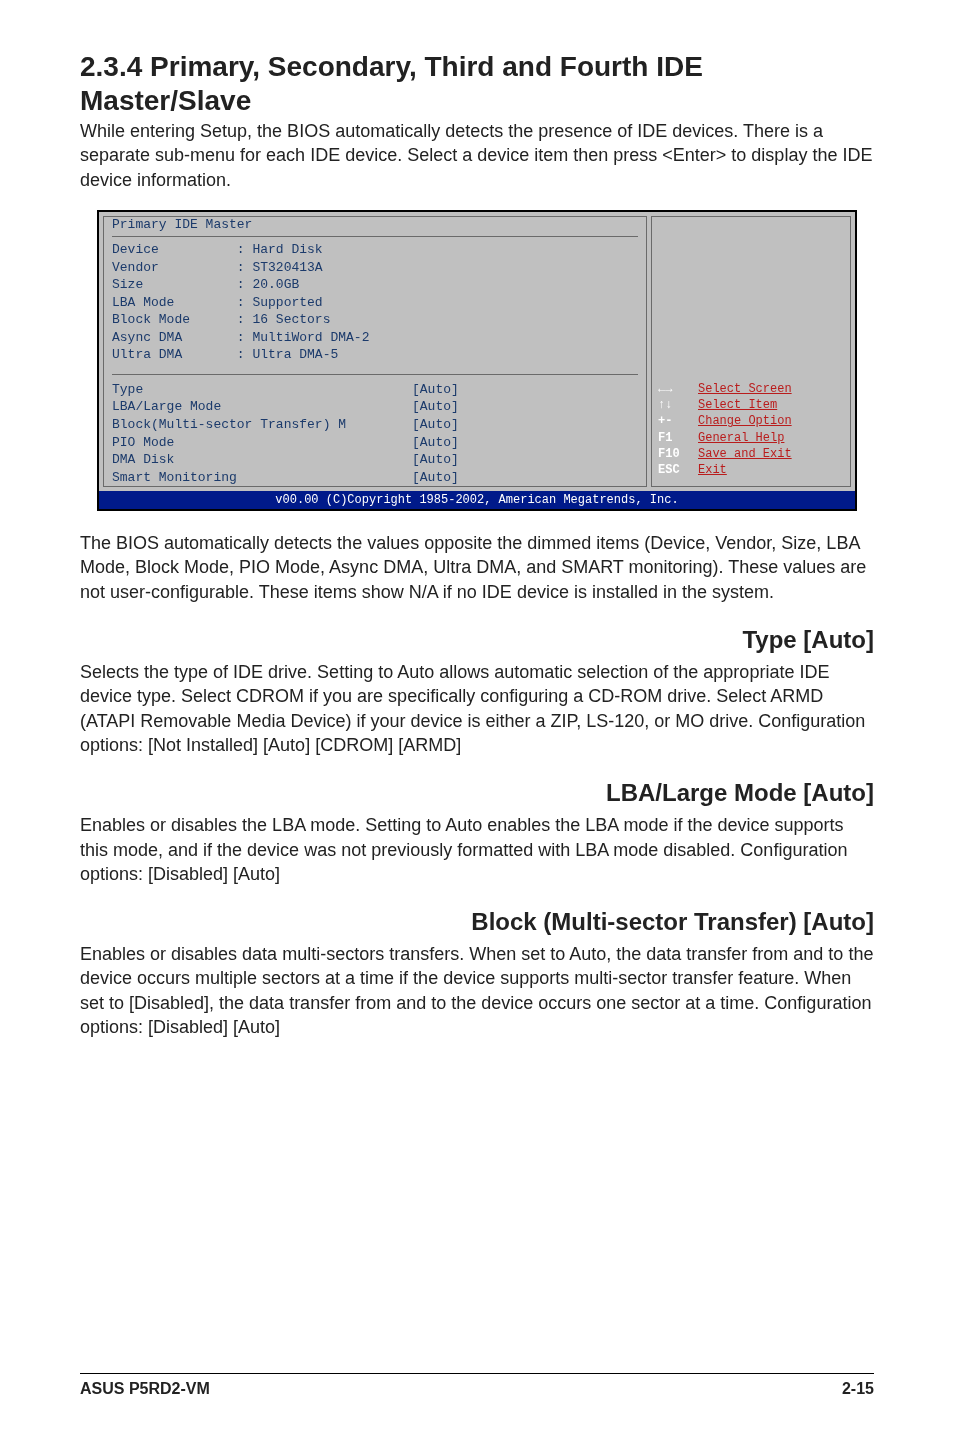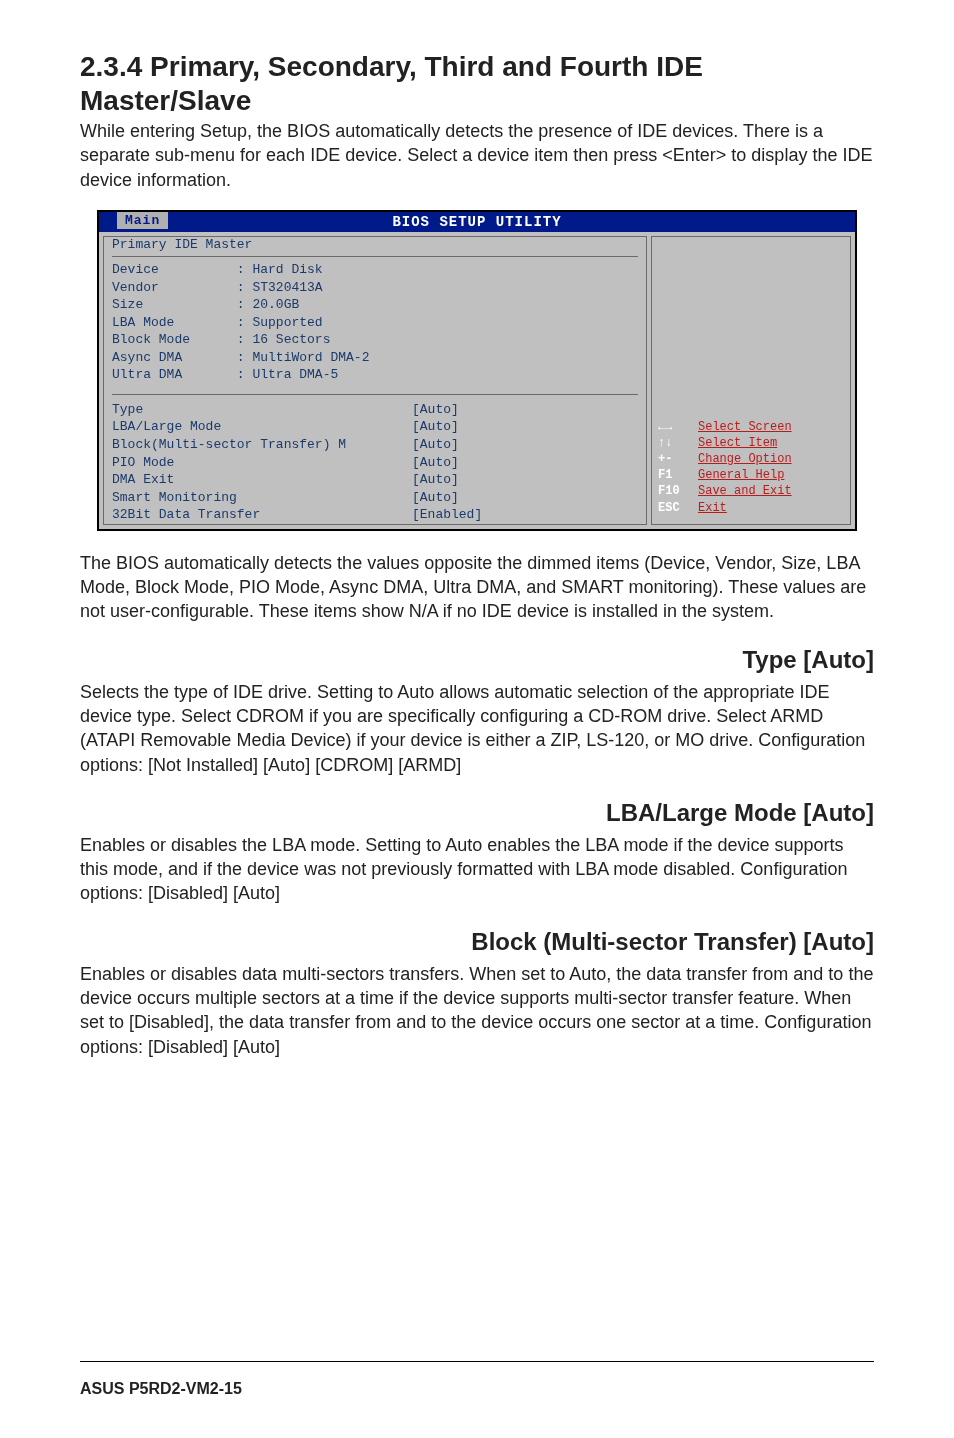"Main" div.bios-titlebar { html: <div> <span>Main</span> <span>BIOS SETUP UTILITY</span> </div> -> none }
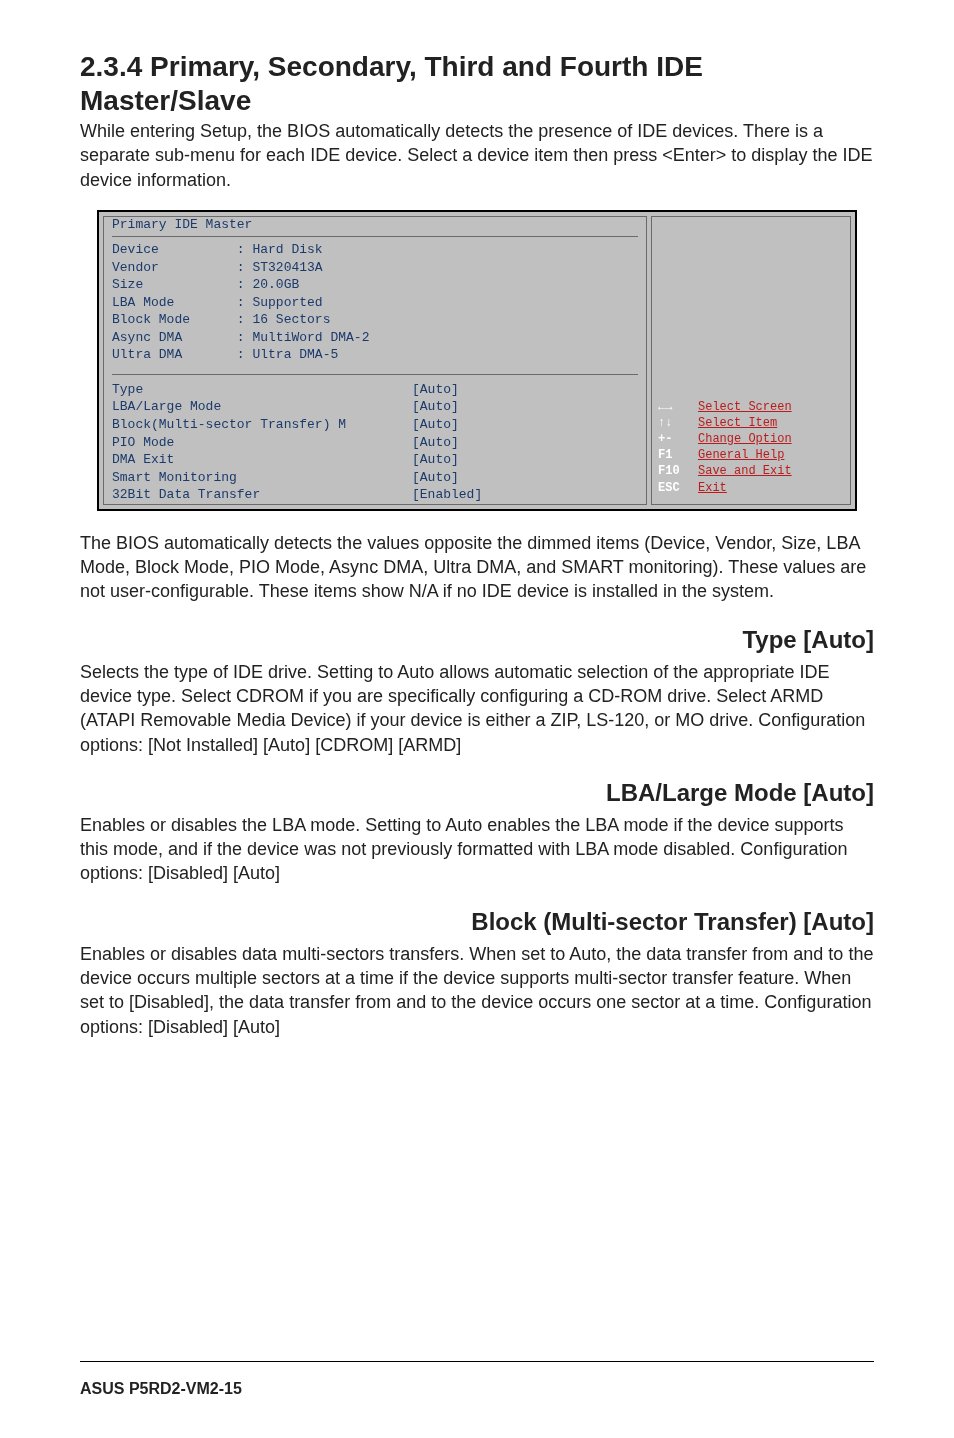"DMA Exit" span.bios-setting-label { text: Exit -> Disk }
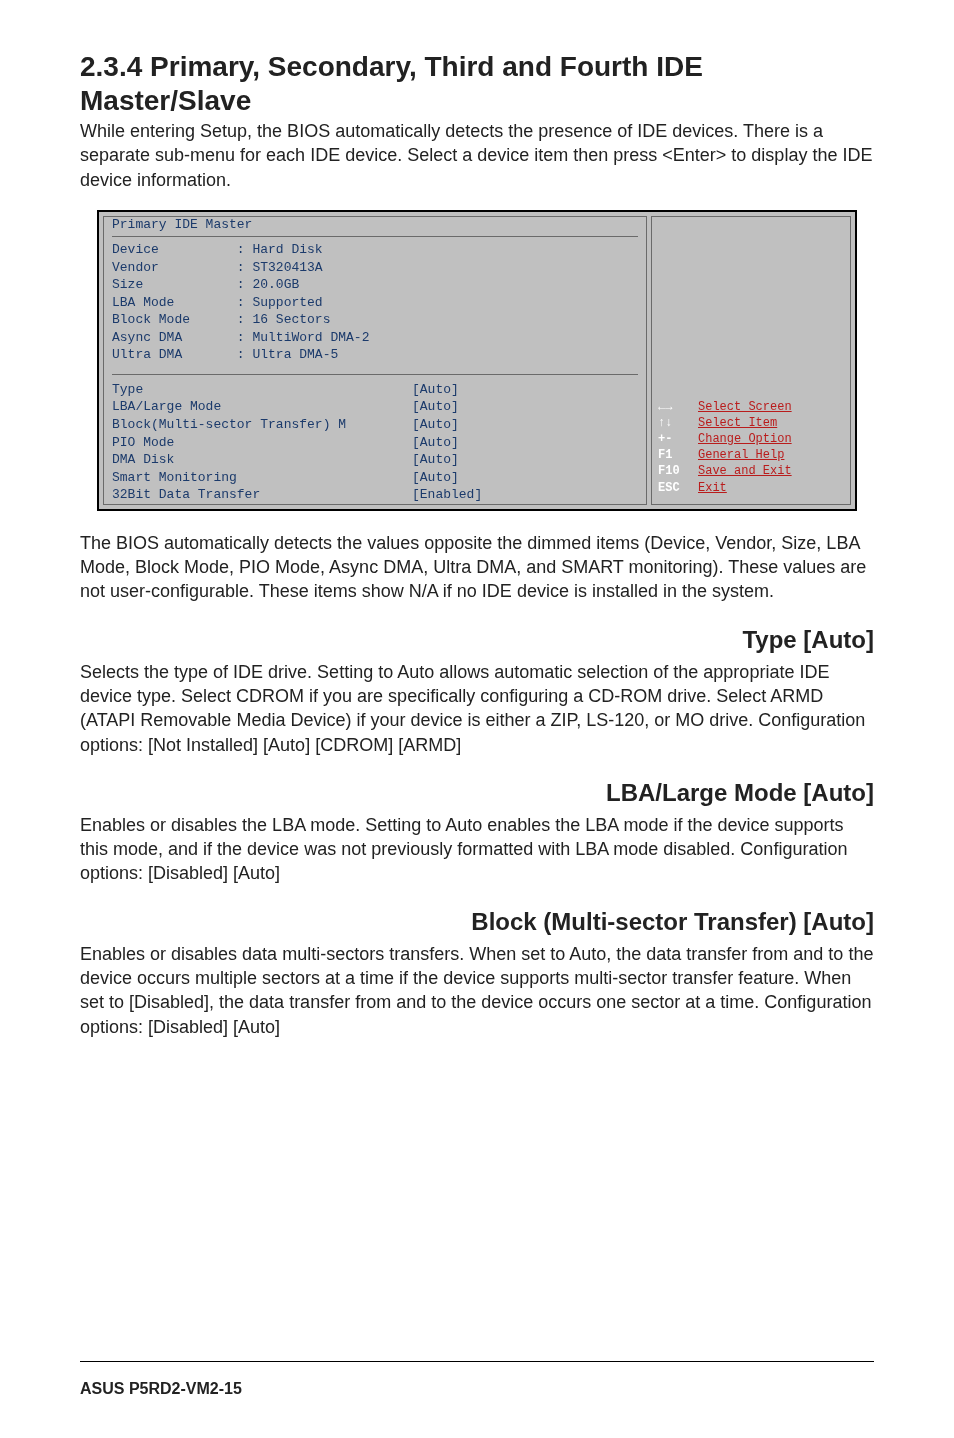"32Bit Data Transfer" div.bios-setting-row { html: <div> <span>32Bit Data Transfer</span> <span>[Enabled]</span> </div> -> none }
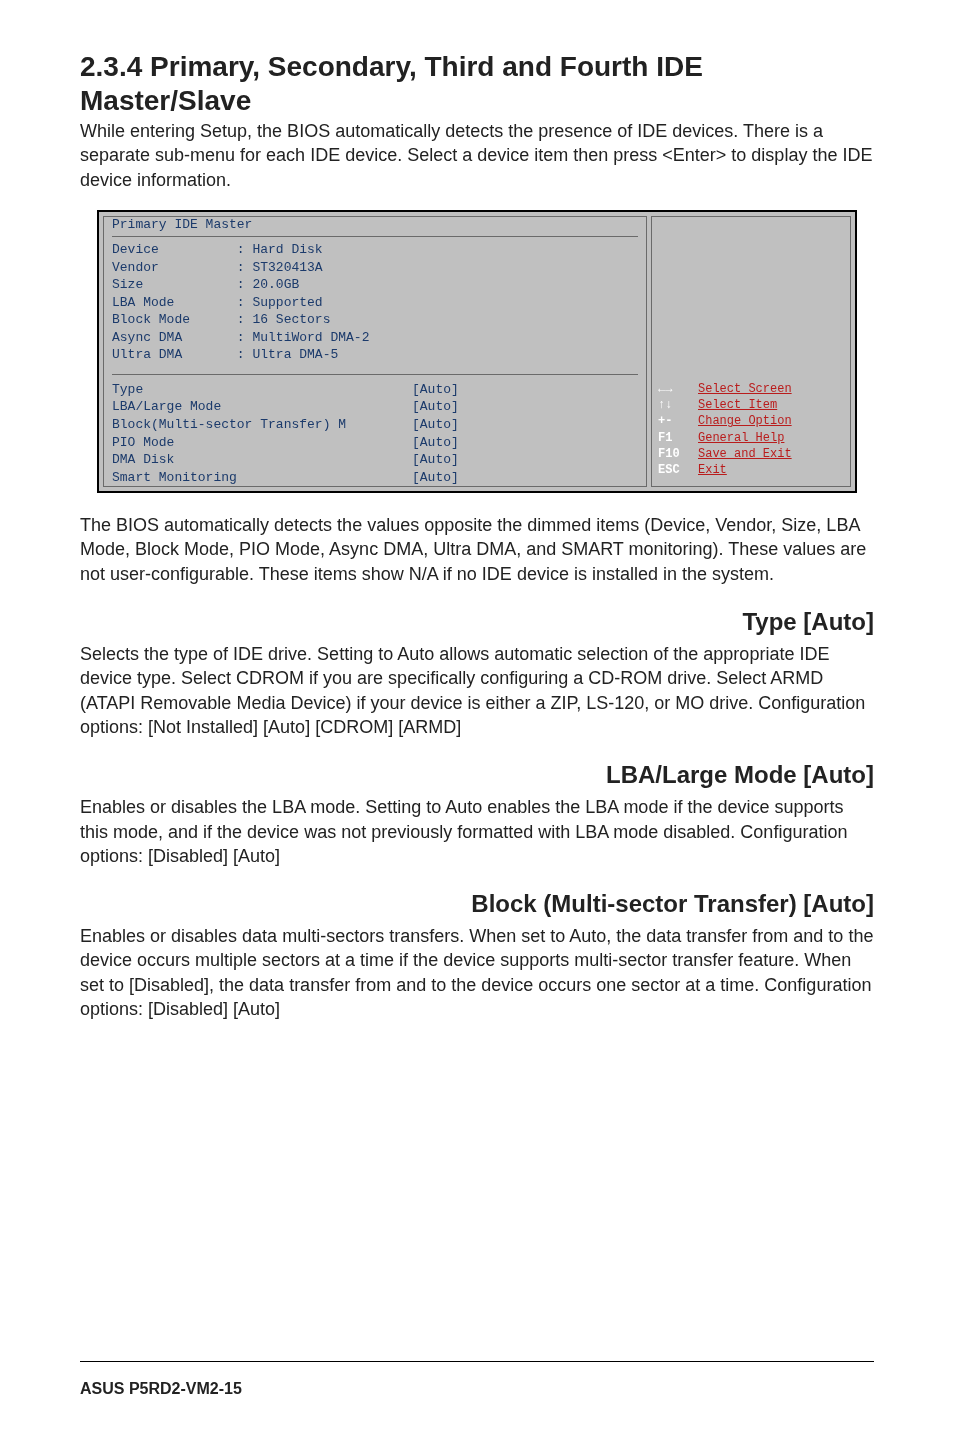"v00.00 (C)Copyright 1985-2002, American" div.bios-footer { html: none -> <div>v00.00 (C)Copyright 1985-2002, American Megatrends, Inc.</div> }
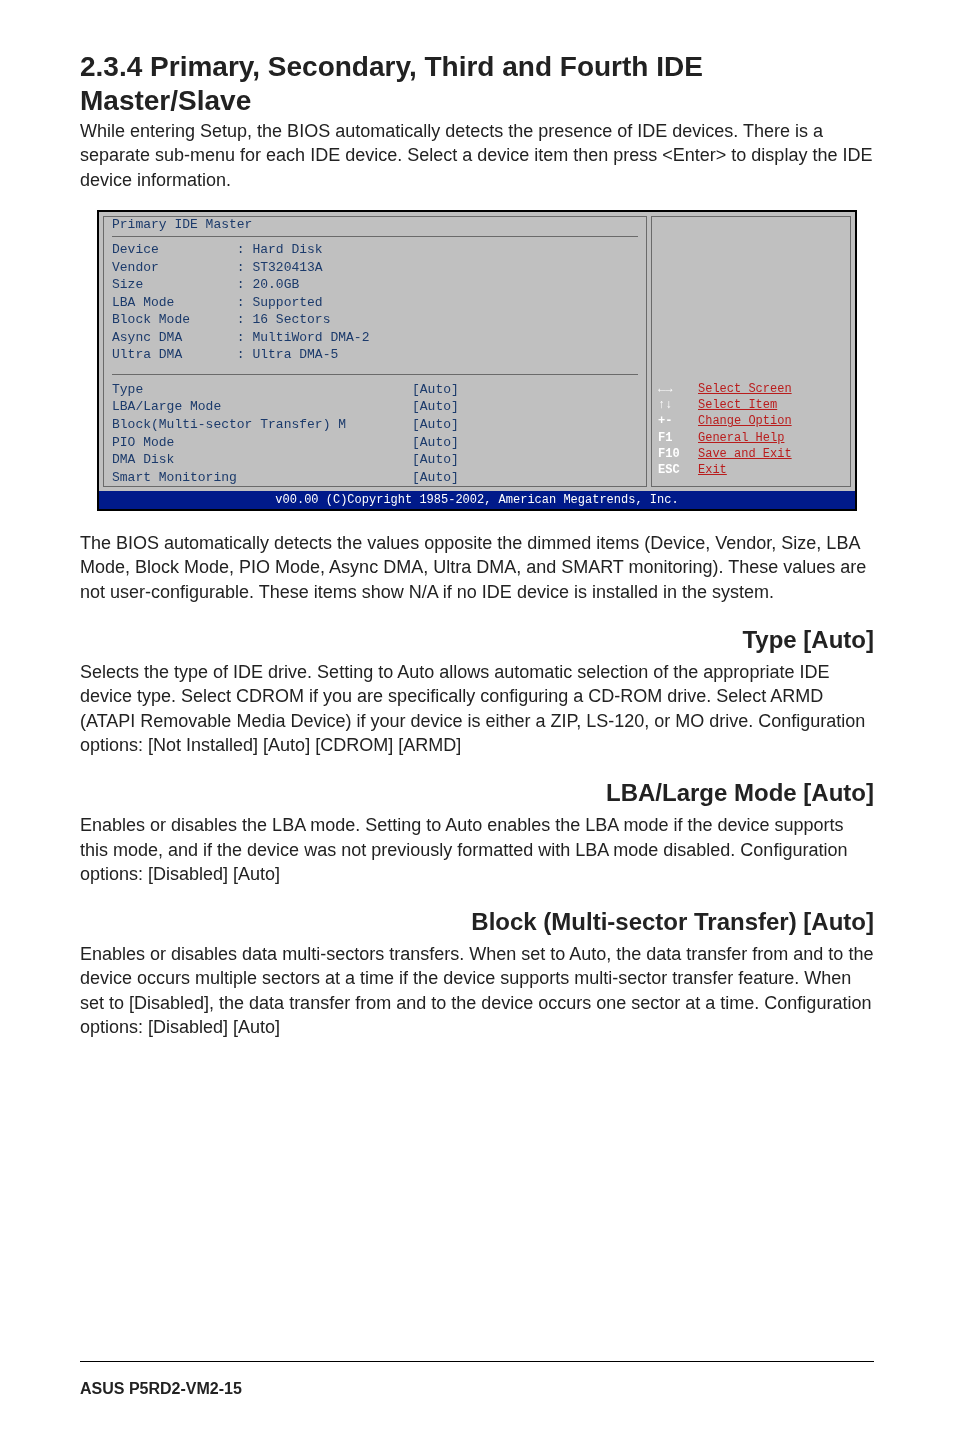"ASUS P5RD2-VM" .footer-row { justify-content: none -> space-between; padding-top: 18px -> 6px }
